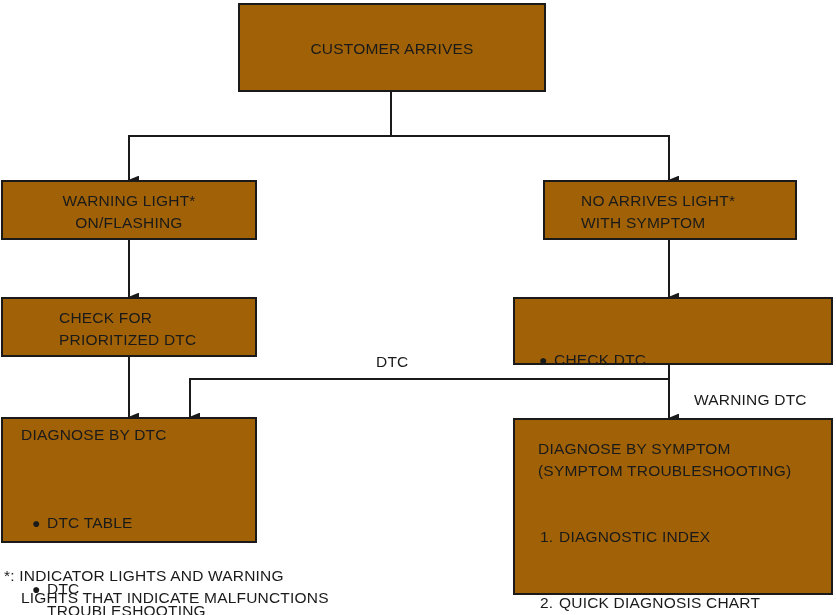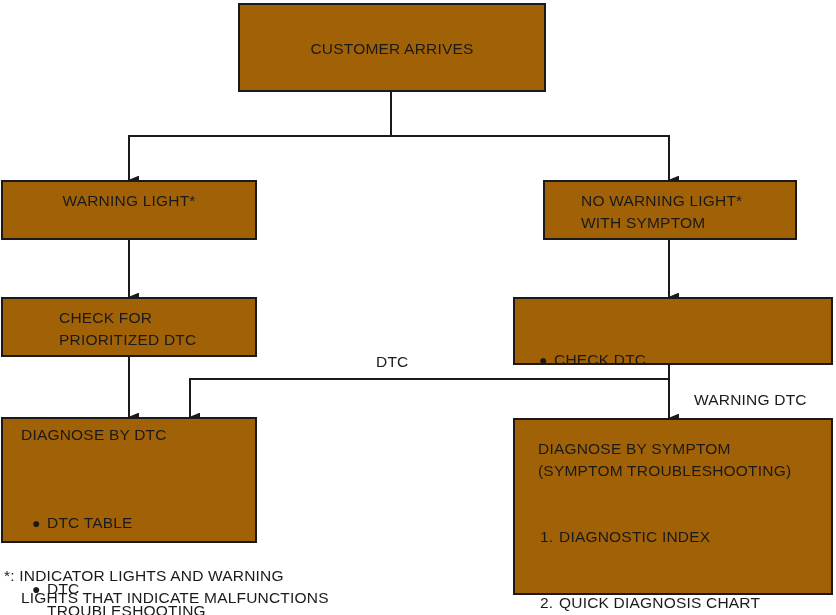"NO WARNING LIGHT*" div.node-text { text: WARNING -> ARRIVES }
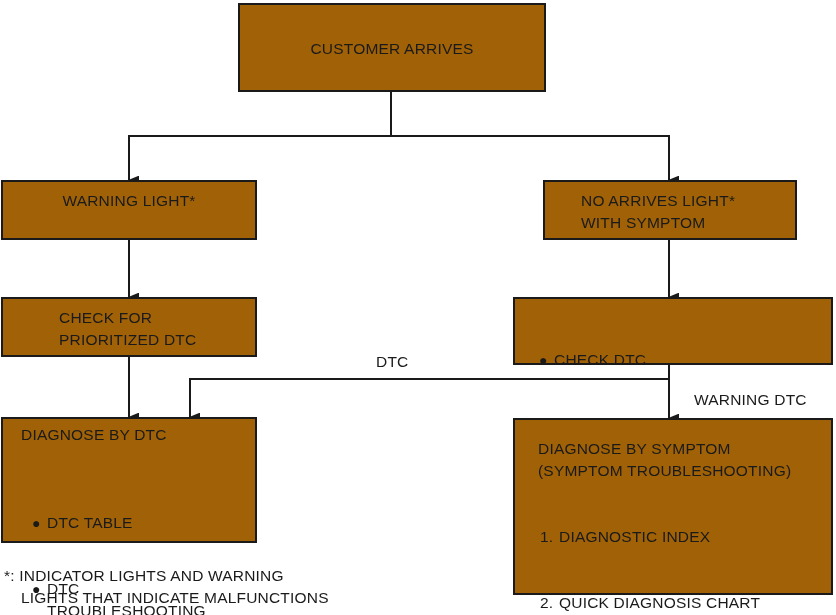"ON/FLASHING" div.node-text { html: none -> <div>ON/FLASHING</div> }
